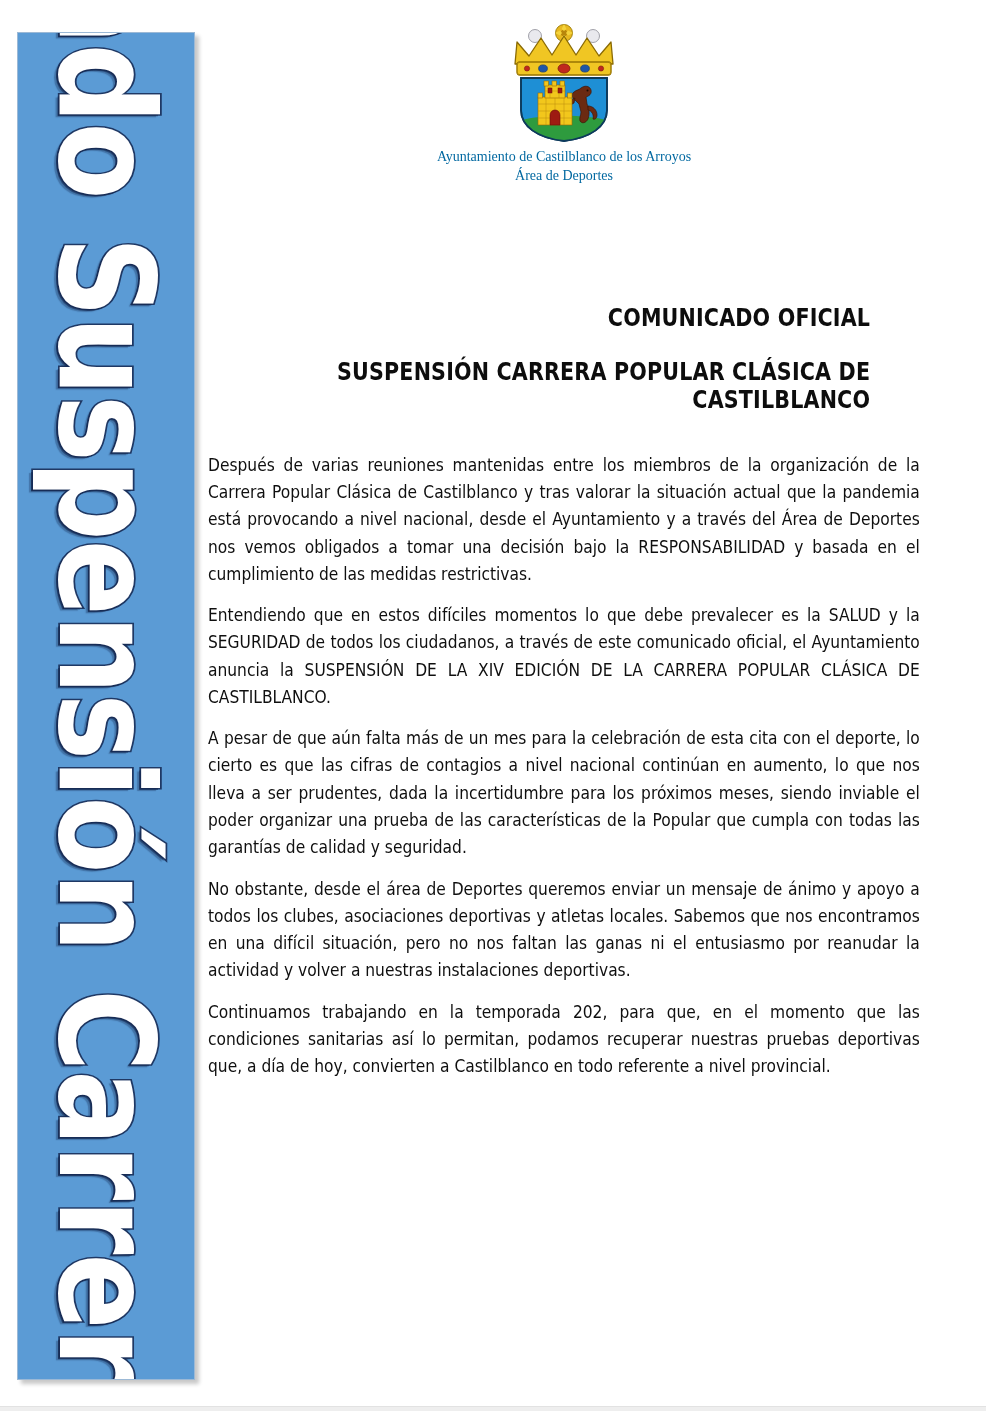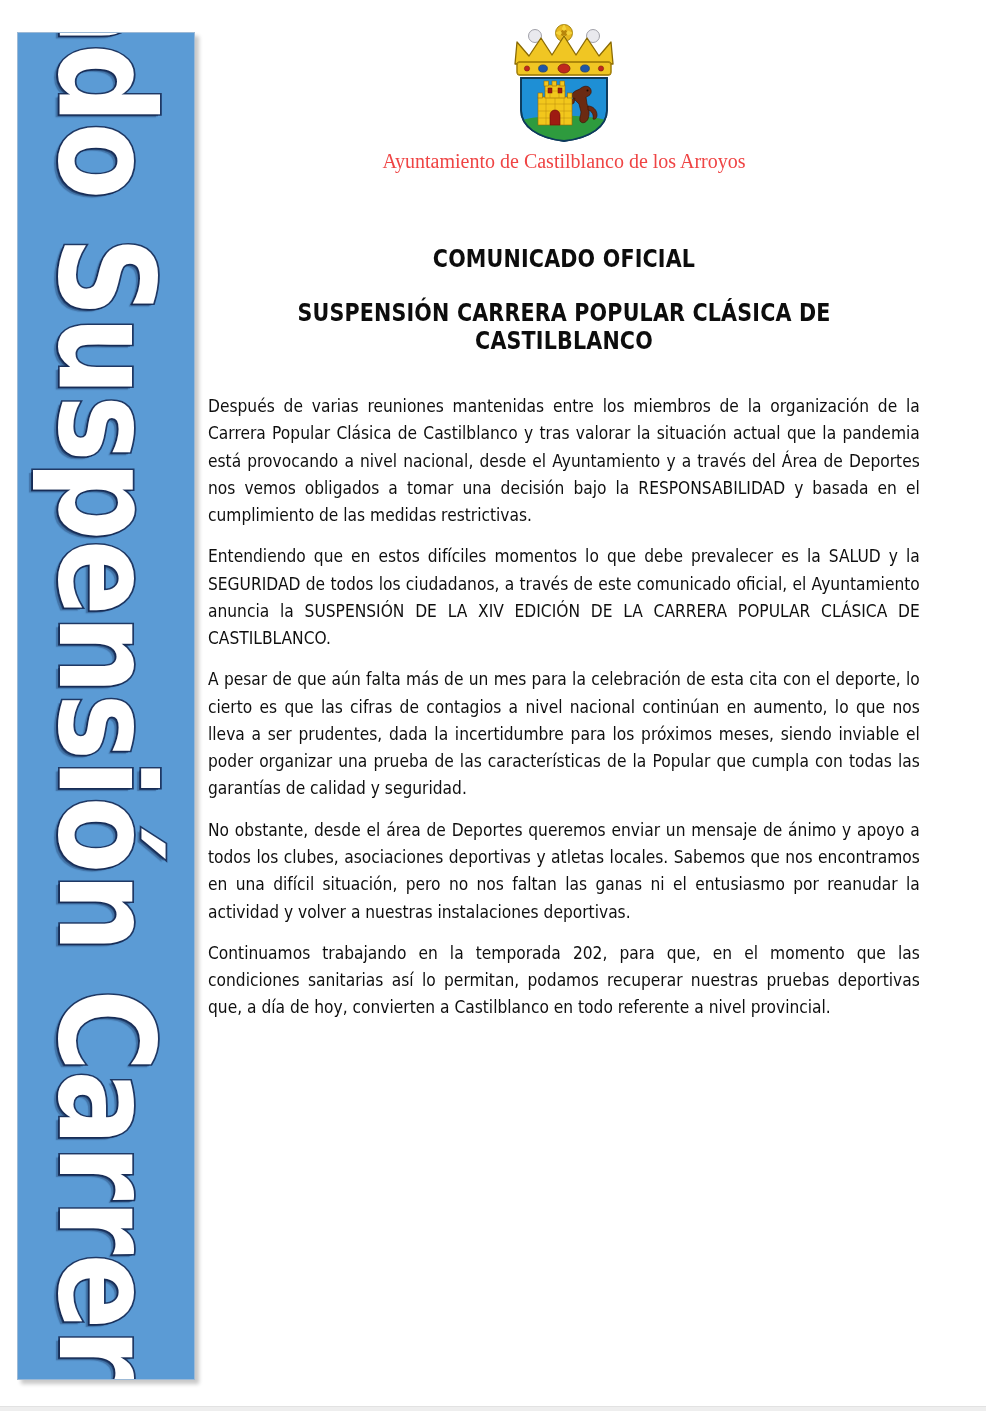"Ayuntamiento de Castilblanco de los" .crest-caption { color: #ef4444 -> #0369a1; font-size: 20px -> 14px }
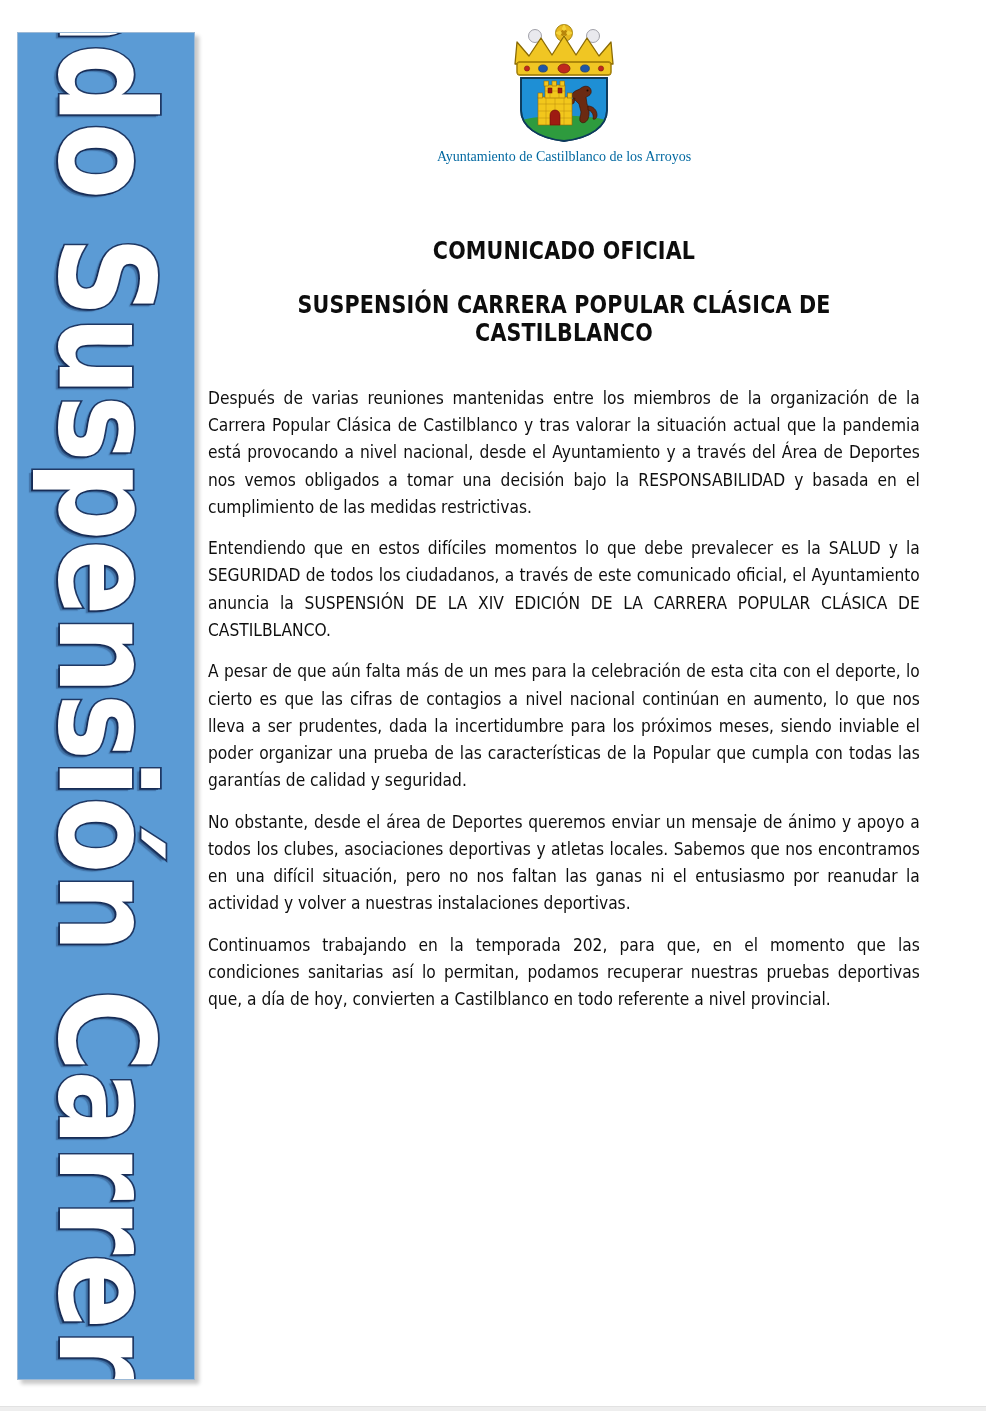"Área de Deportes" span.line2 { html: none -> <span>Área de Deportes</span> }
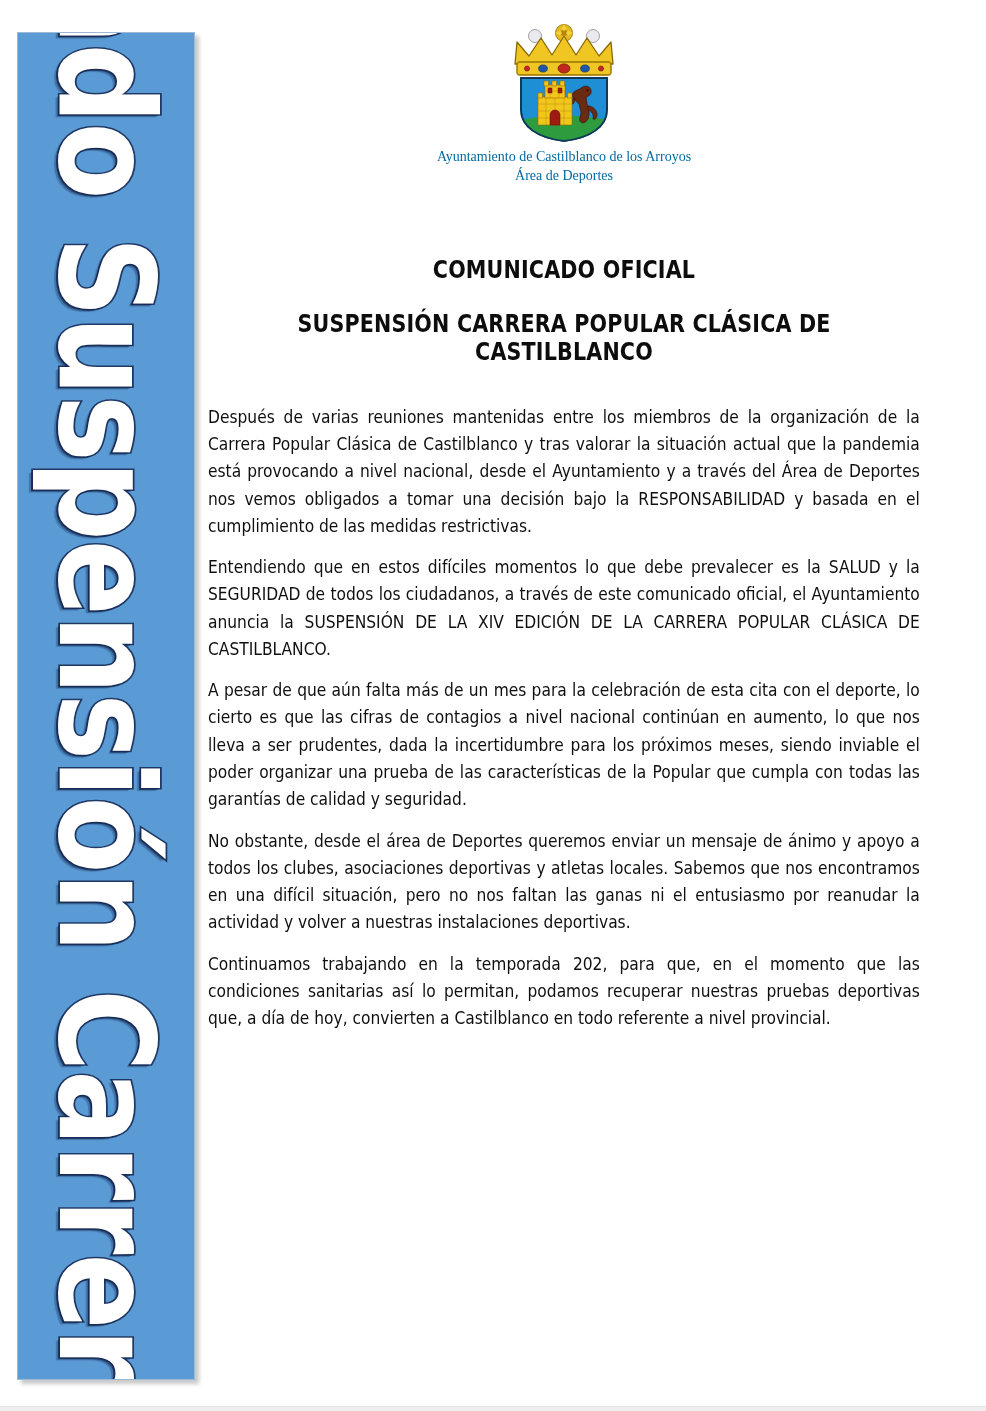"COMUNICADO OFICIAL" .titles { margin-top: 70px -> 118px; text-align: center -> right }
